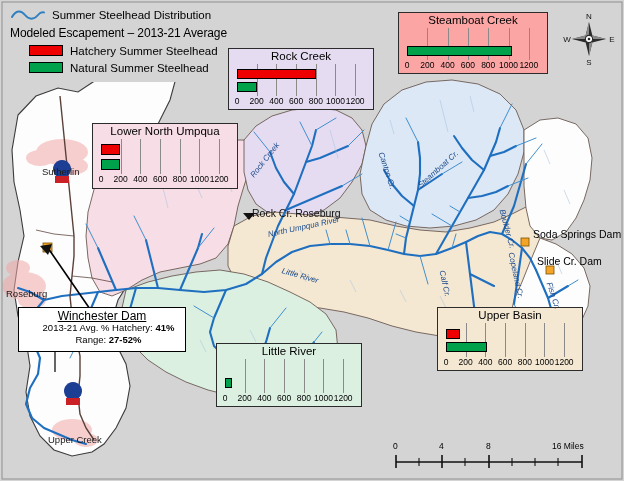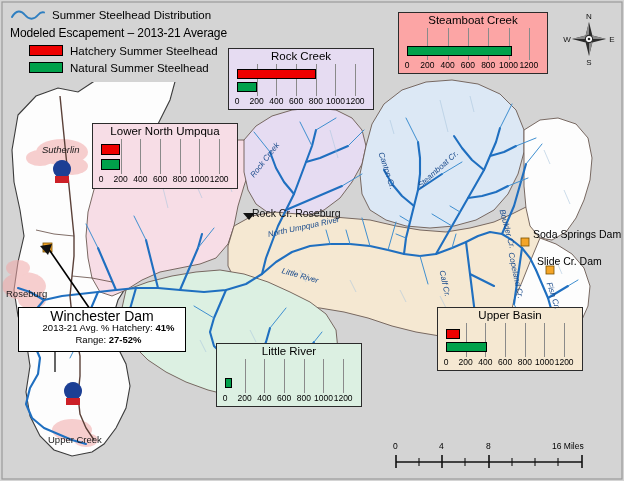"Sutherlin" div.mlabel { font-style: italic -> none; top: 144px -> 166px }
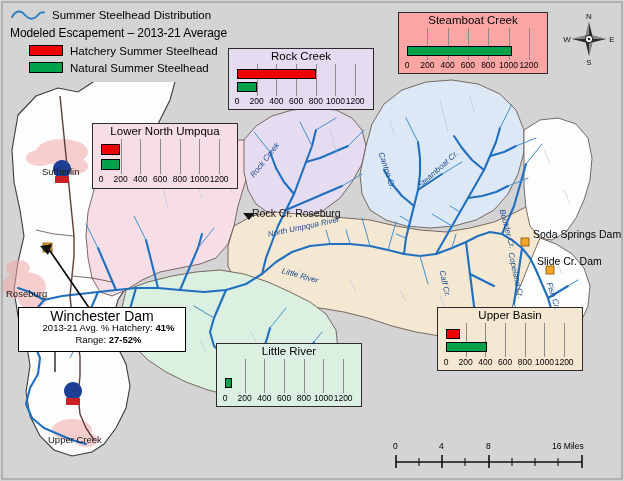"Winchester Dam" .callout-t { font-size: 14px -> 12px; text-decoration: none -> underline }
